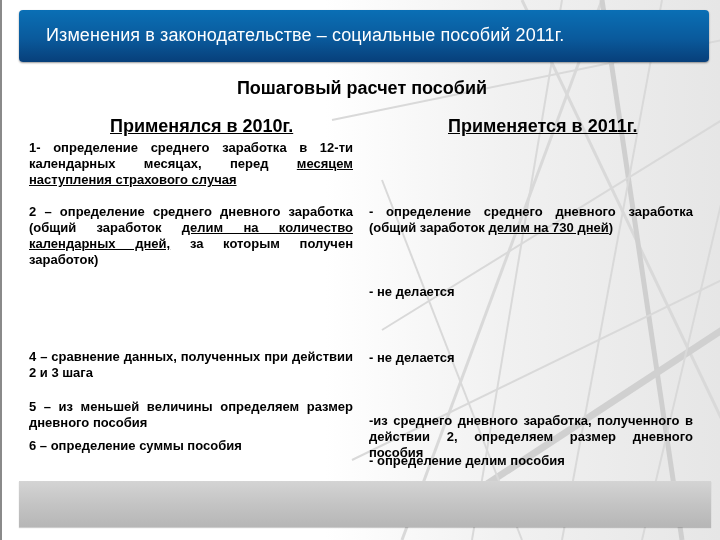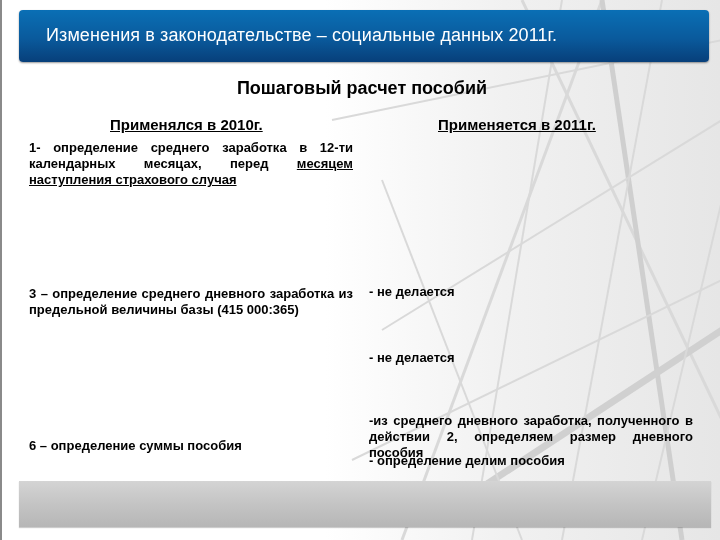"Изменения в законодательстве –" div.header-title { text: данных -> пособий }
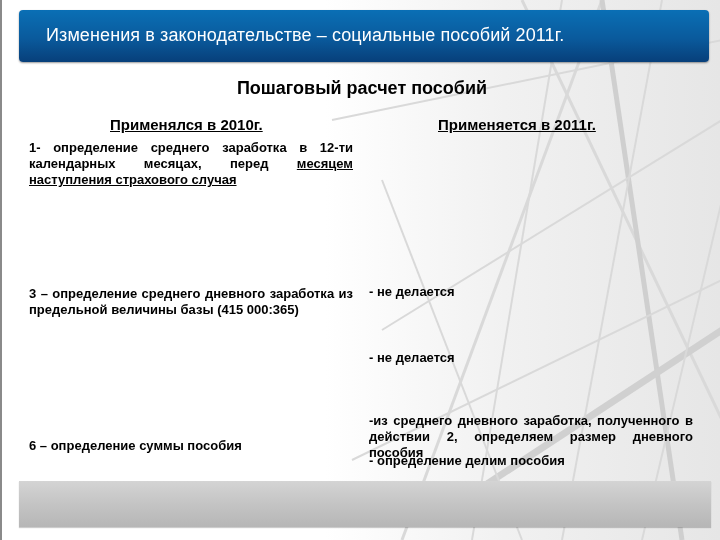"Применялся в 2010г." .col-header { font-size: 15px -> 18px }
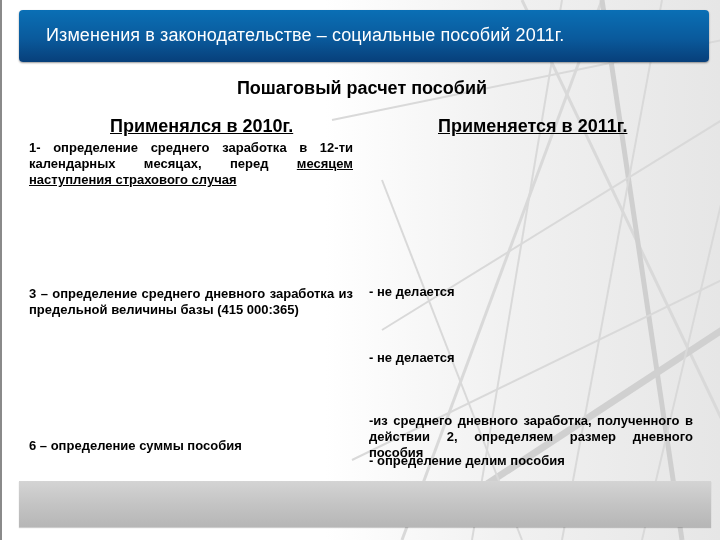"Применяется в 2011г." .col-right-h { left: 436px -> 446px }
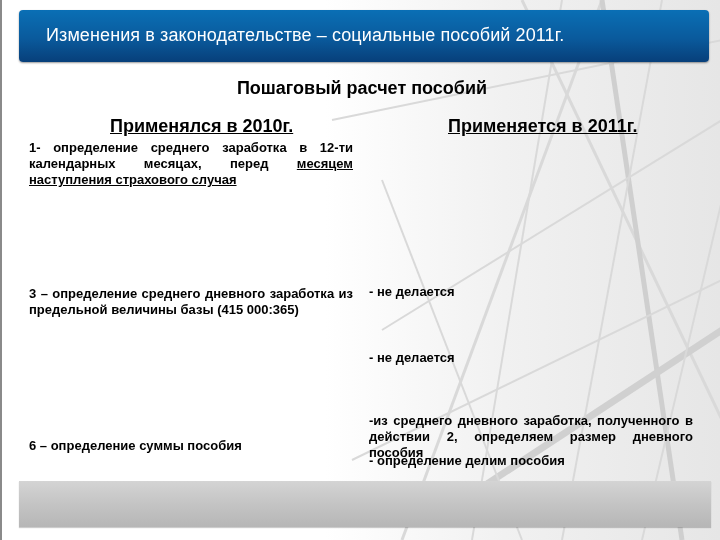"2 – определение среднего дневного" div.cell { html: none -> <div><span>2 – определение среднего дневного заработка (общий заработок </span><span>делим на количество календарных дней,</span><span> за которым получен заработок)</span></div> }
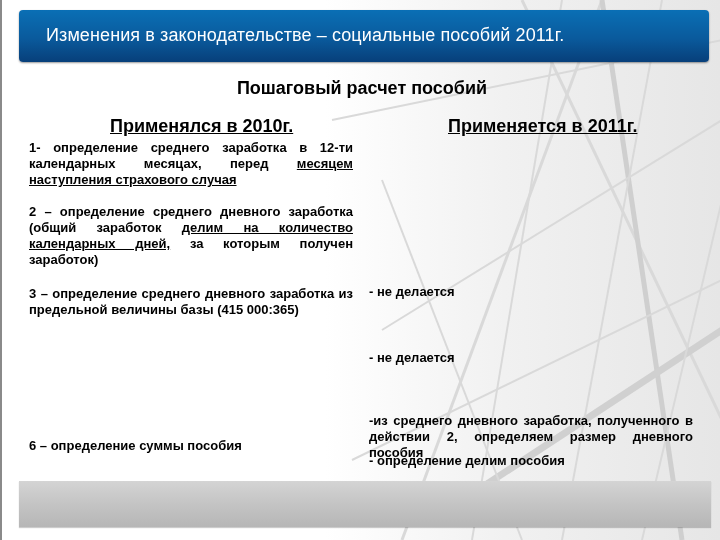"- определение среднего дневного" div.cell { html: none -> <div><span>- определение среднего дневного заработка (общий заработок </span><span>делим на 730 дней</span><span>)</span></div> }
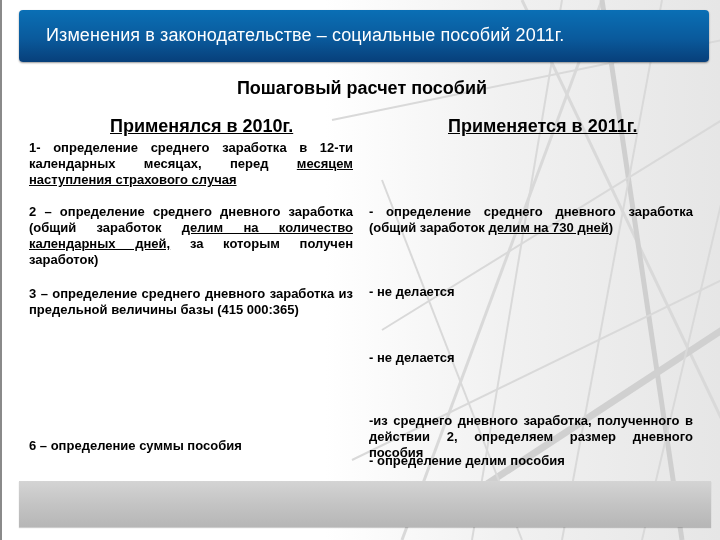"3 – определение среднего дневного" div.cell { html: <div>3 – определение среднего дневного заработка из предельной величины базы (415 000:365)</div> -> none }
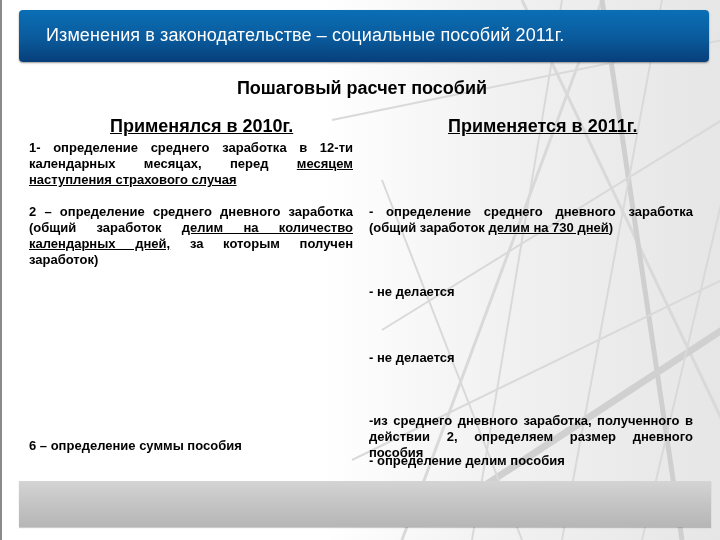"4 – сравнение данных, полученных" div.cell { html: none -> <div>4 – сравнение данных, полученных при действии 2 и 3 шага</div> }
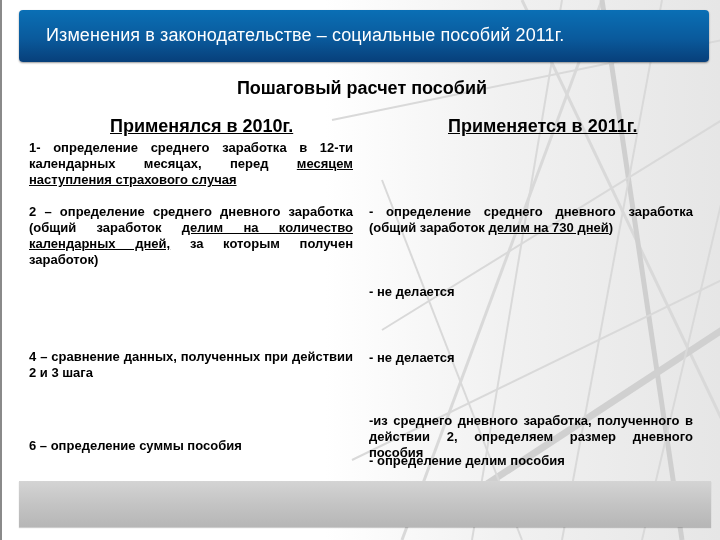"5 – из меньшей величины" div.cell { html: none -> <div>5 – из меньшей величины определяем размер дневного пособия</div> }
